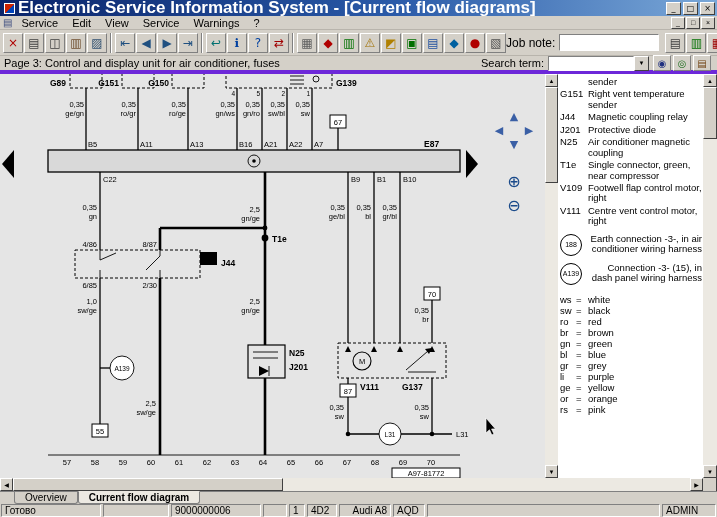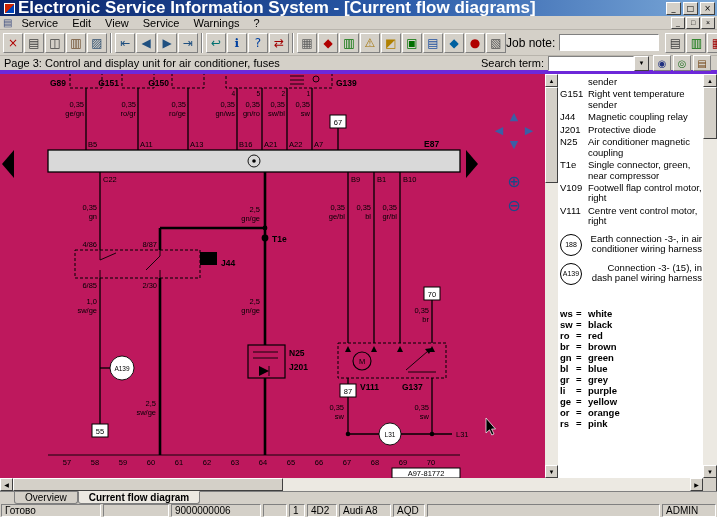"G89" .diagram { background: #be185d -> #e5e5e5 }
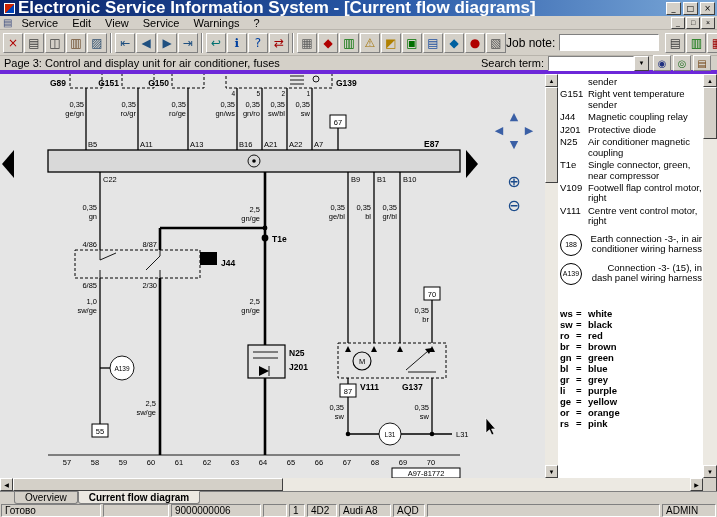"ws" #color-table { font-weight: bold -> none; margin-top: 24px -> 10px }
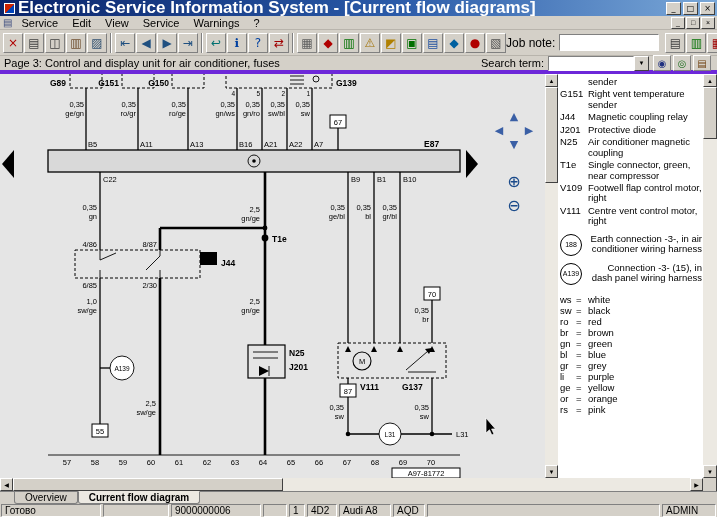"Audi A8" span.cell { text-align: none -> right }
